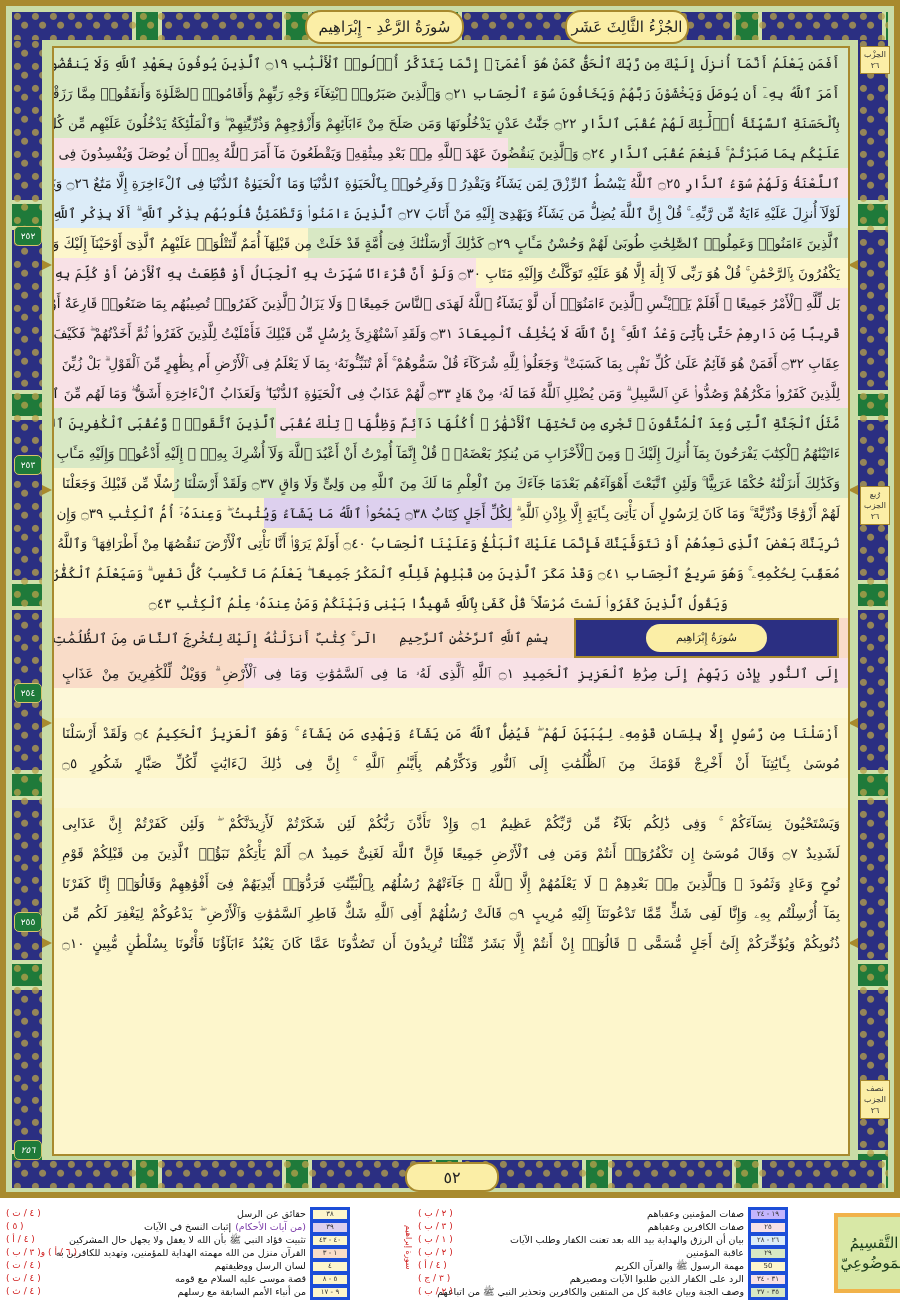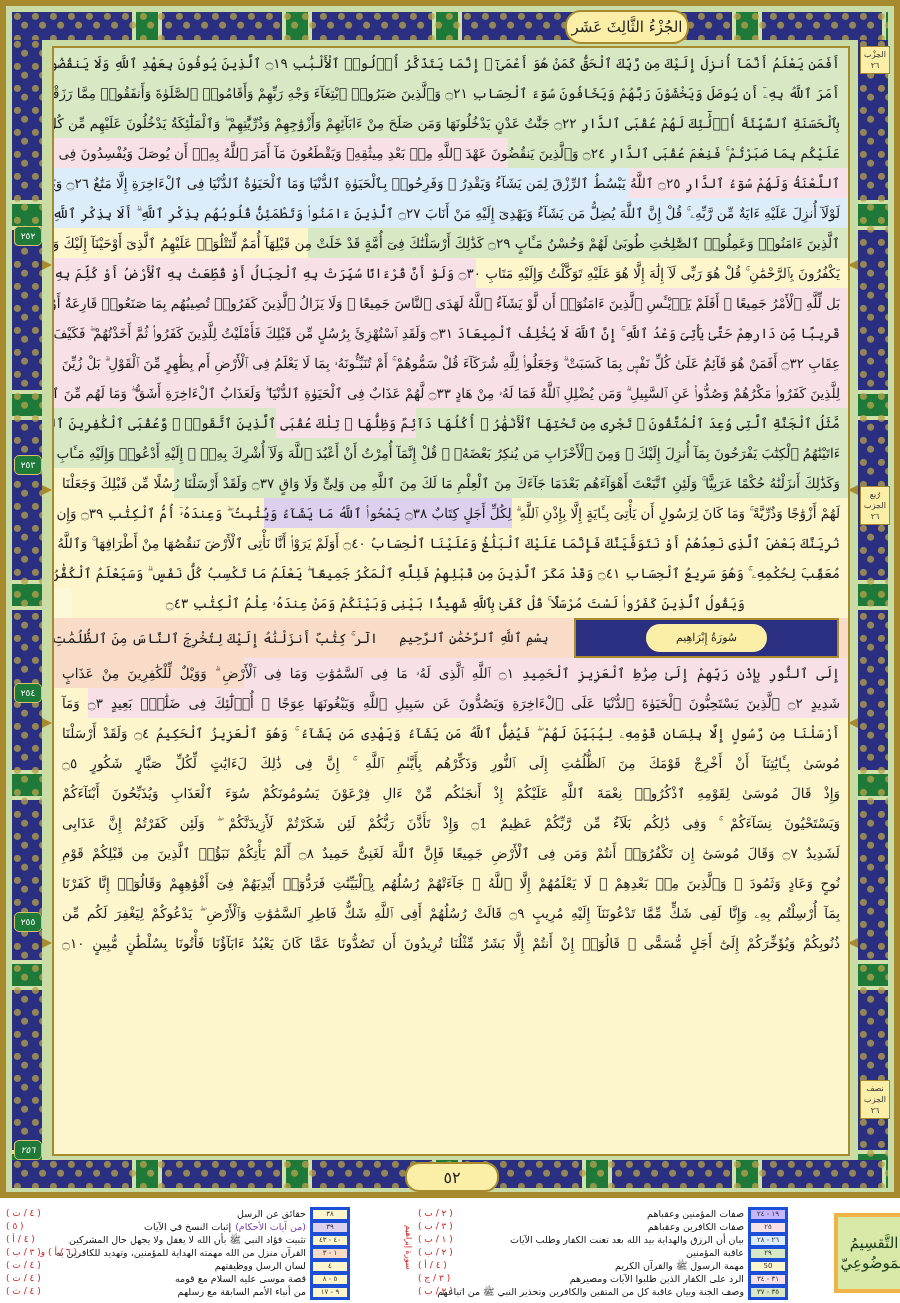"سُورَةُ الرَّعْدِ - إِبْرَاهِيم" div.header-pill { html: none -> <div>سُورَةُ الرَّعْدِ - إِبْرَاهِيم</div> }
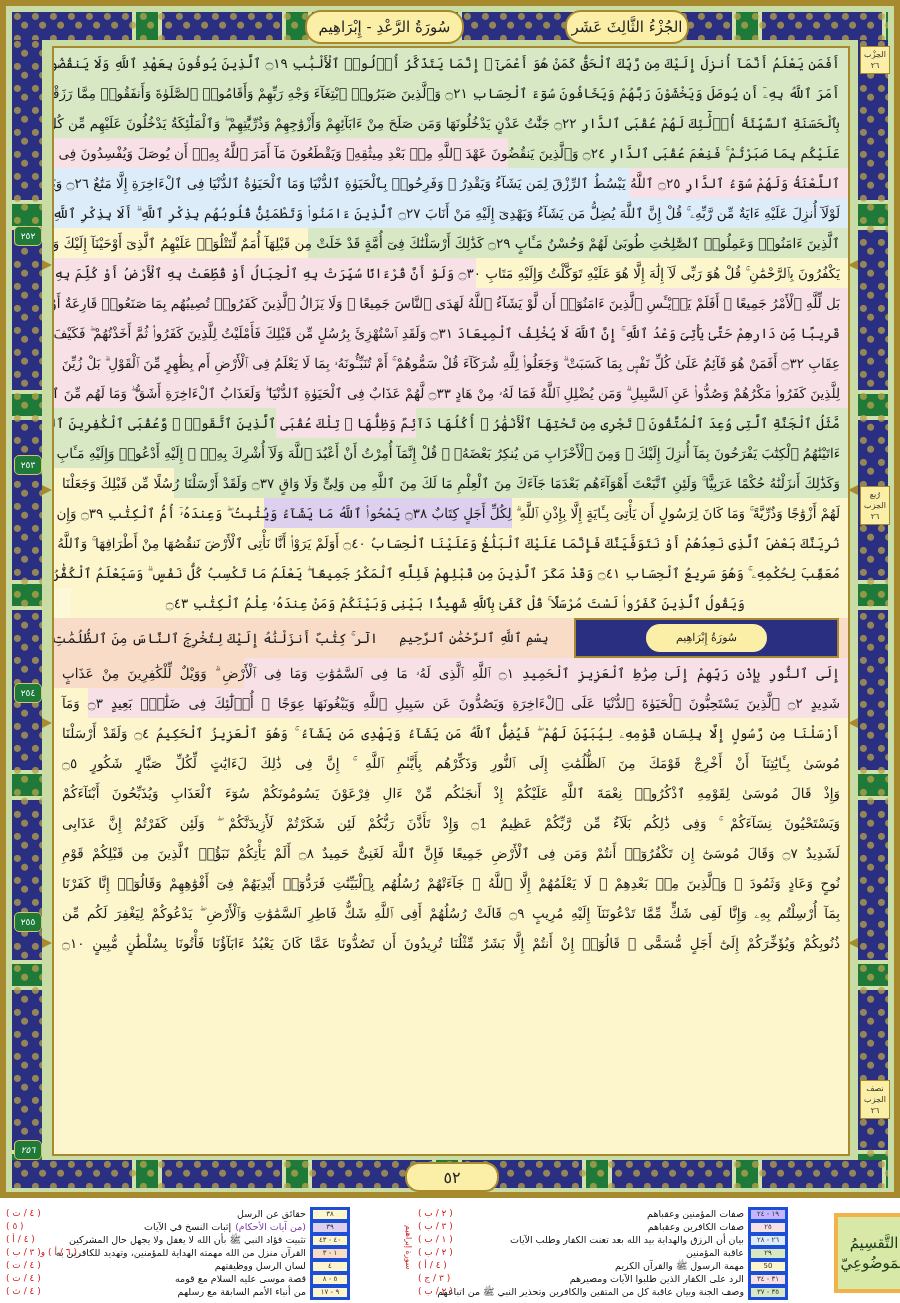"وَيَقُولُ ٱلَّذِينَ كَفَرُوا۟ لَسْتَ" div.line { margin-left: 17px -> none }
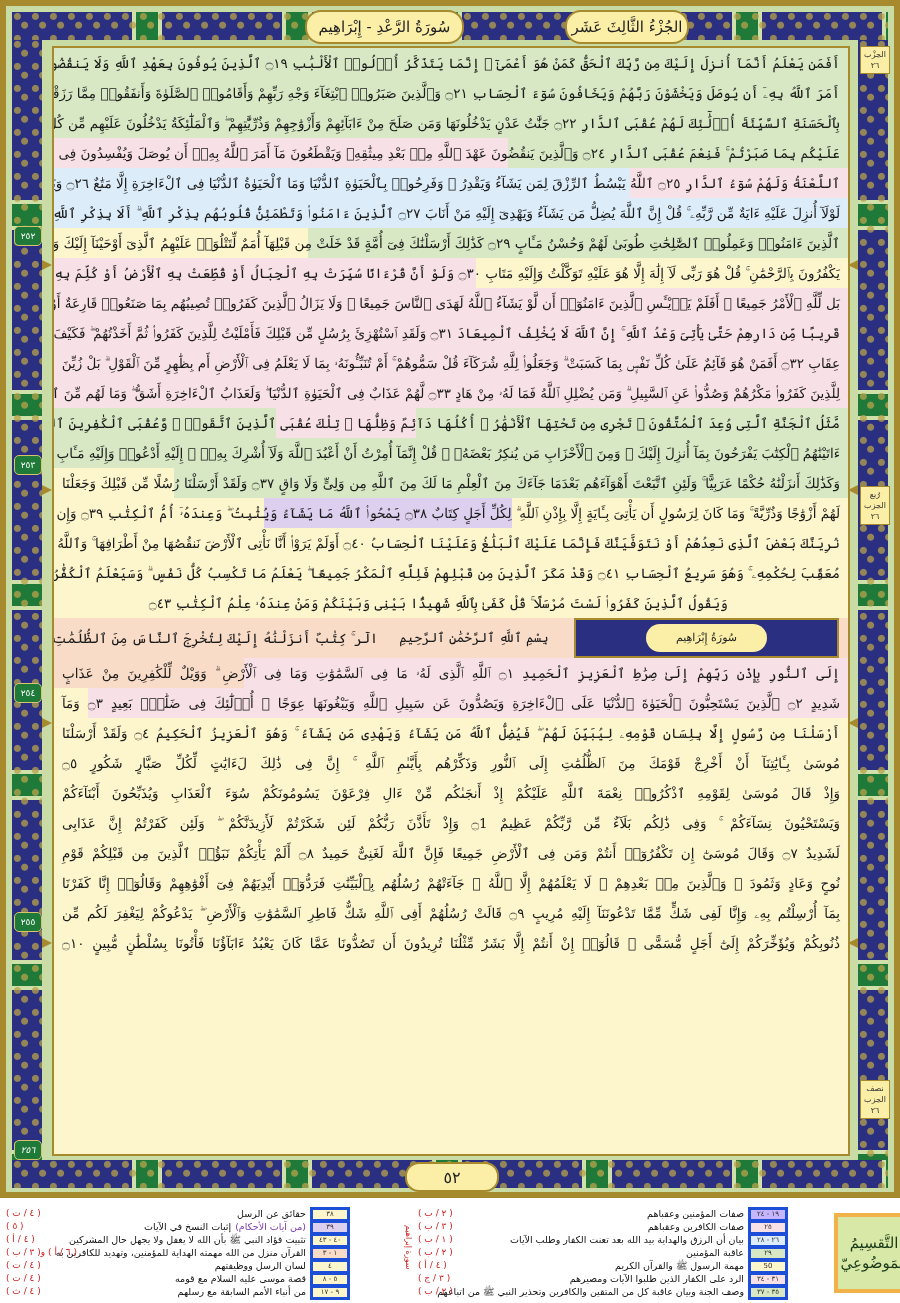"شَدِيدٍ ۝٢ ٱلَّذِينَ يَسْتَحِبُّونَ" div.line { html: <div> <div></div> <div></div> <div>شَدِيدٍ ۝٢ ٱلَّذِينَ يَسْتَحِبُّونَ ٱلْحَيَوٰةَ ٱلدُّنْيَا عَلَى ٱلْءَاخِرَةِ وَيَصُدُّونَ عَن سَبِيلِ ٱللَّهِ وَيَبْغُونَهَا عِوَجًا ۚ أُو۟لَٰٓئِكَ فِى ضَلَٰلٍۭ بَعِيدٍ ۝٣ وَمَآ</div> </div> -> none }
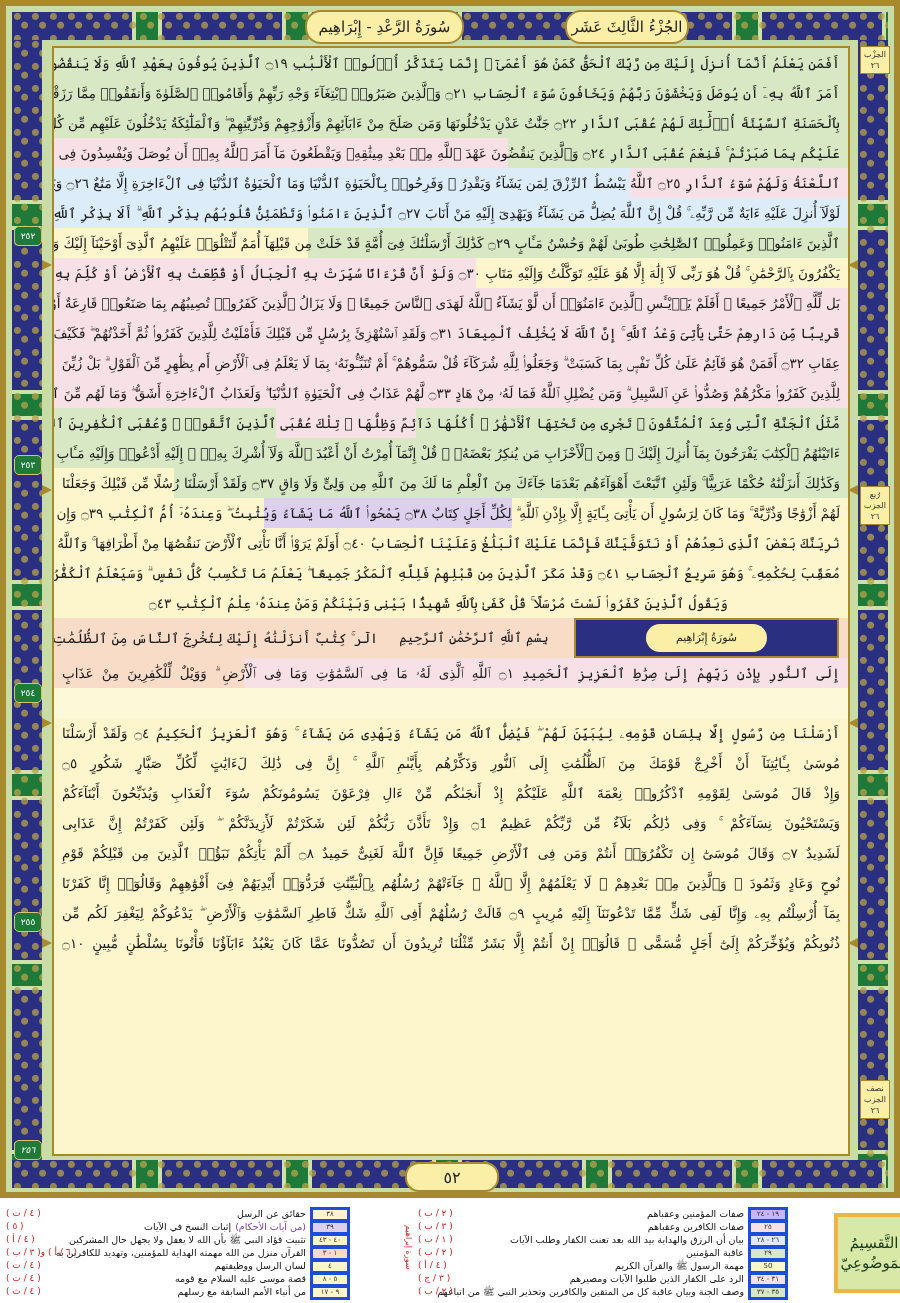"وَإِذْ قَالَ مُوسَىٰ لِقَوْمِهِ" div.line { html: <div> <div></div> <div>وَإِذْ قَالَ مُوسَىٰ لِقَوْمِهِ ٱذْكُرُوا۟ نِعْمَةَ ٱللَّهِ عَلَيْكُمْ إِذْ أَنجَىٰكُم مِّنْ ءَالِ فِرْعَوْنَ يَسُومُونَكُمْ سُوٓءَ ٱلْعَذَابِ وَيُذَبِّحُونَ أَبْنَآءَكُمْ</div> </div> -> none }
